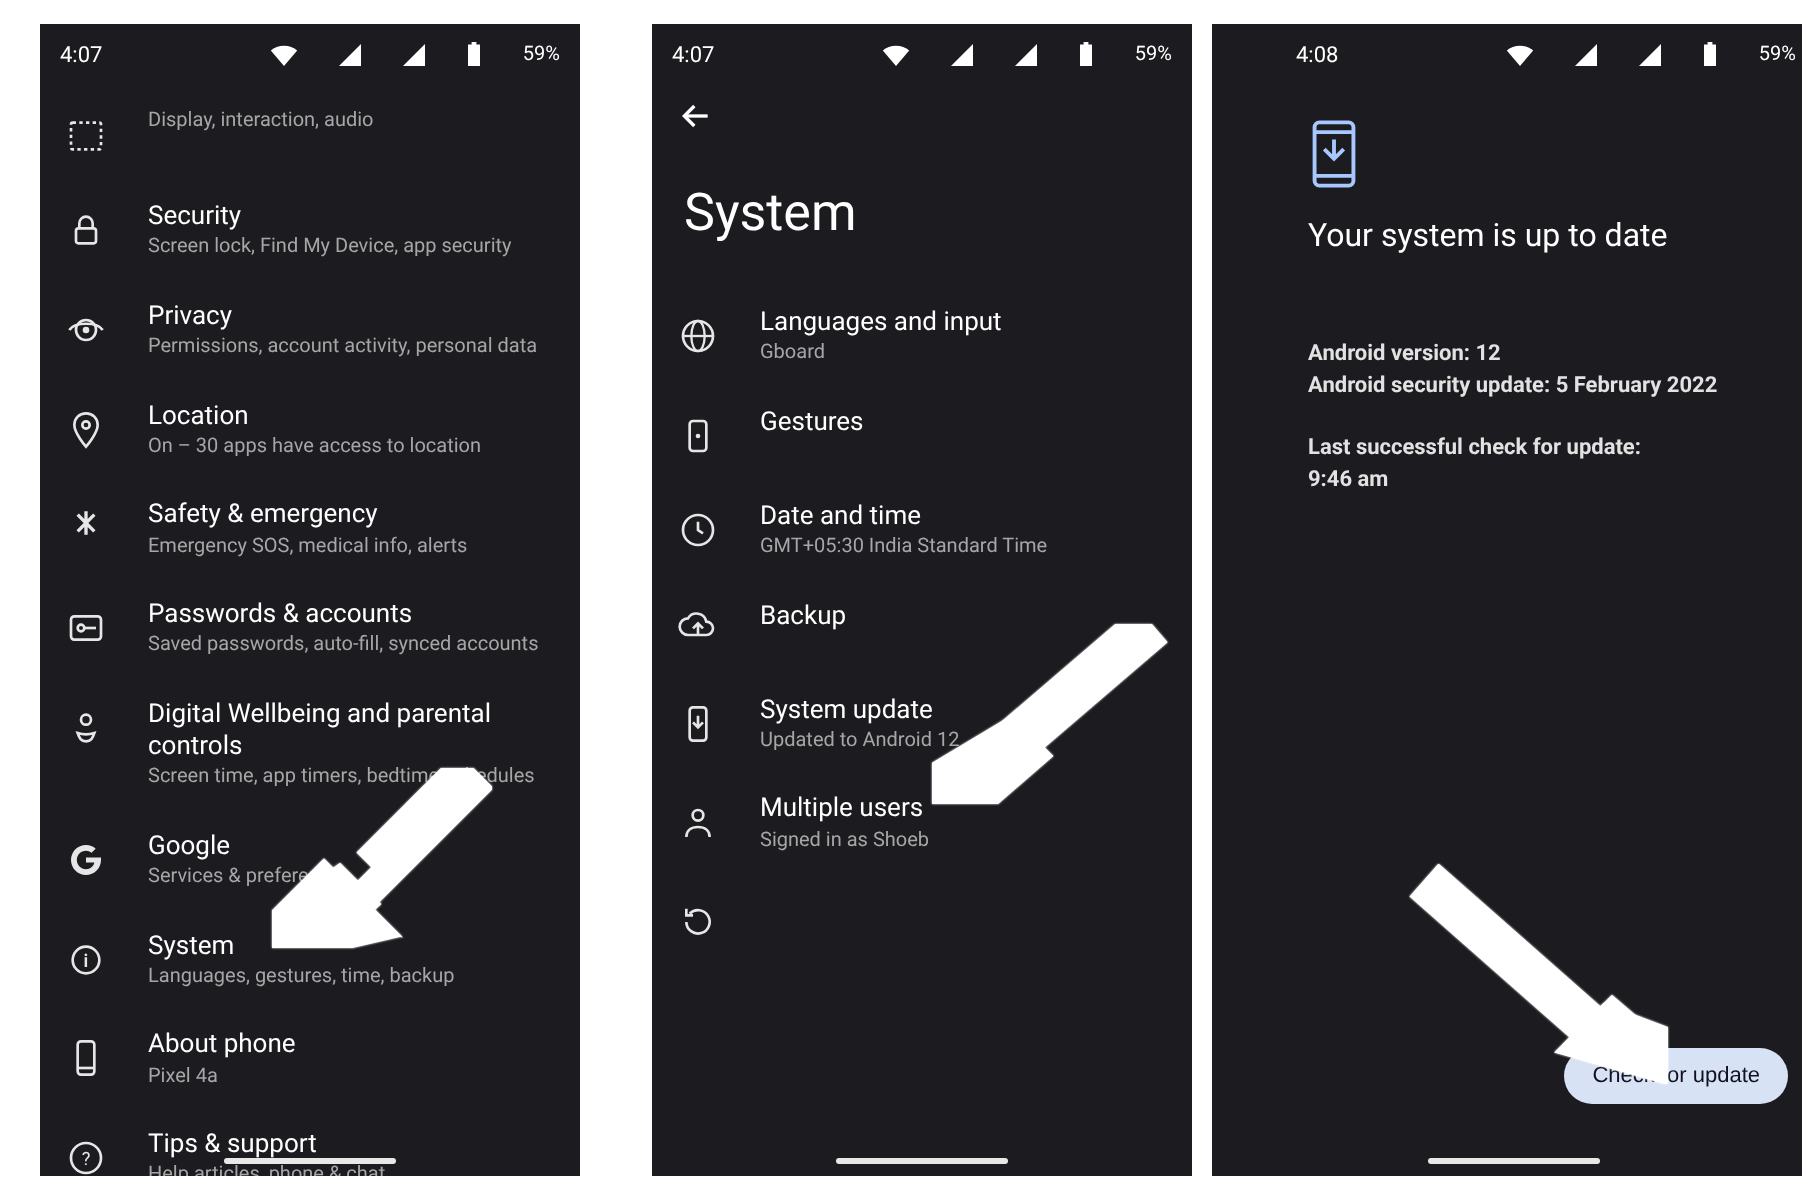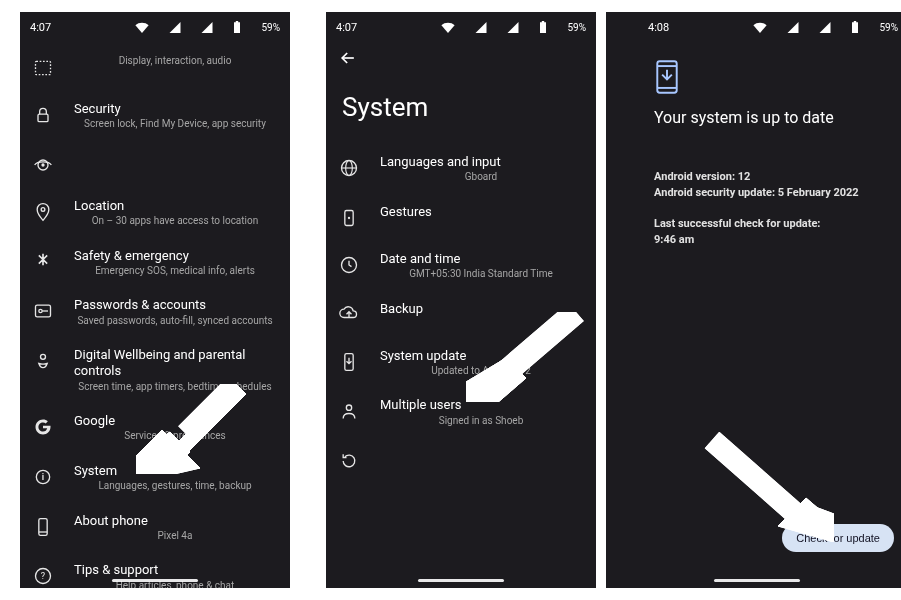"Display, interaction, audio" .setting-row .sub { text-align: center -> none }
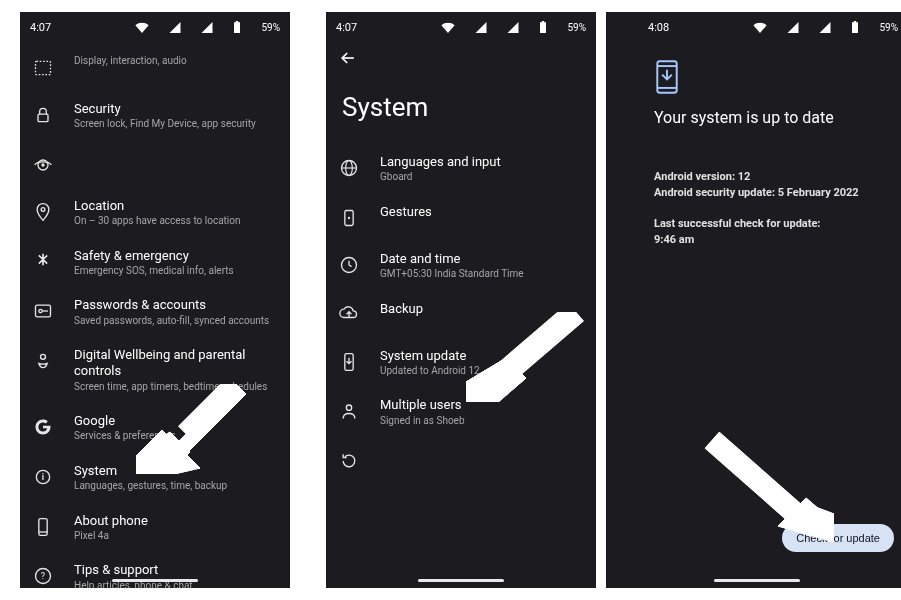"Privacy" div.txt { html: none -> <div> <div>Privacy</div> <div>Permissions, account activity, personal data</div> </div> }
